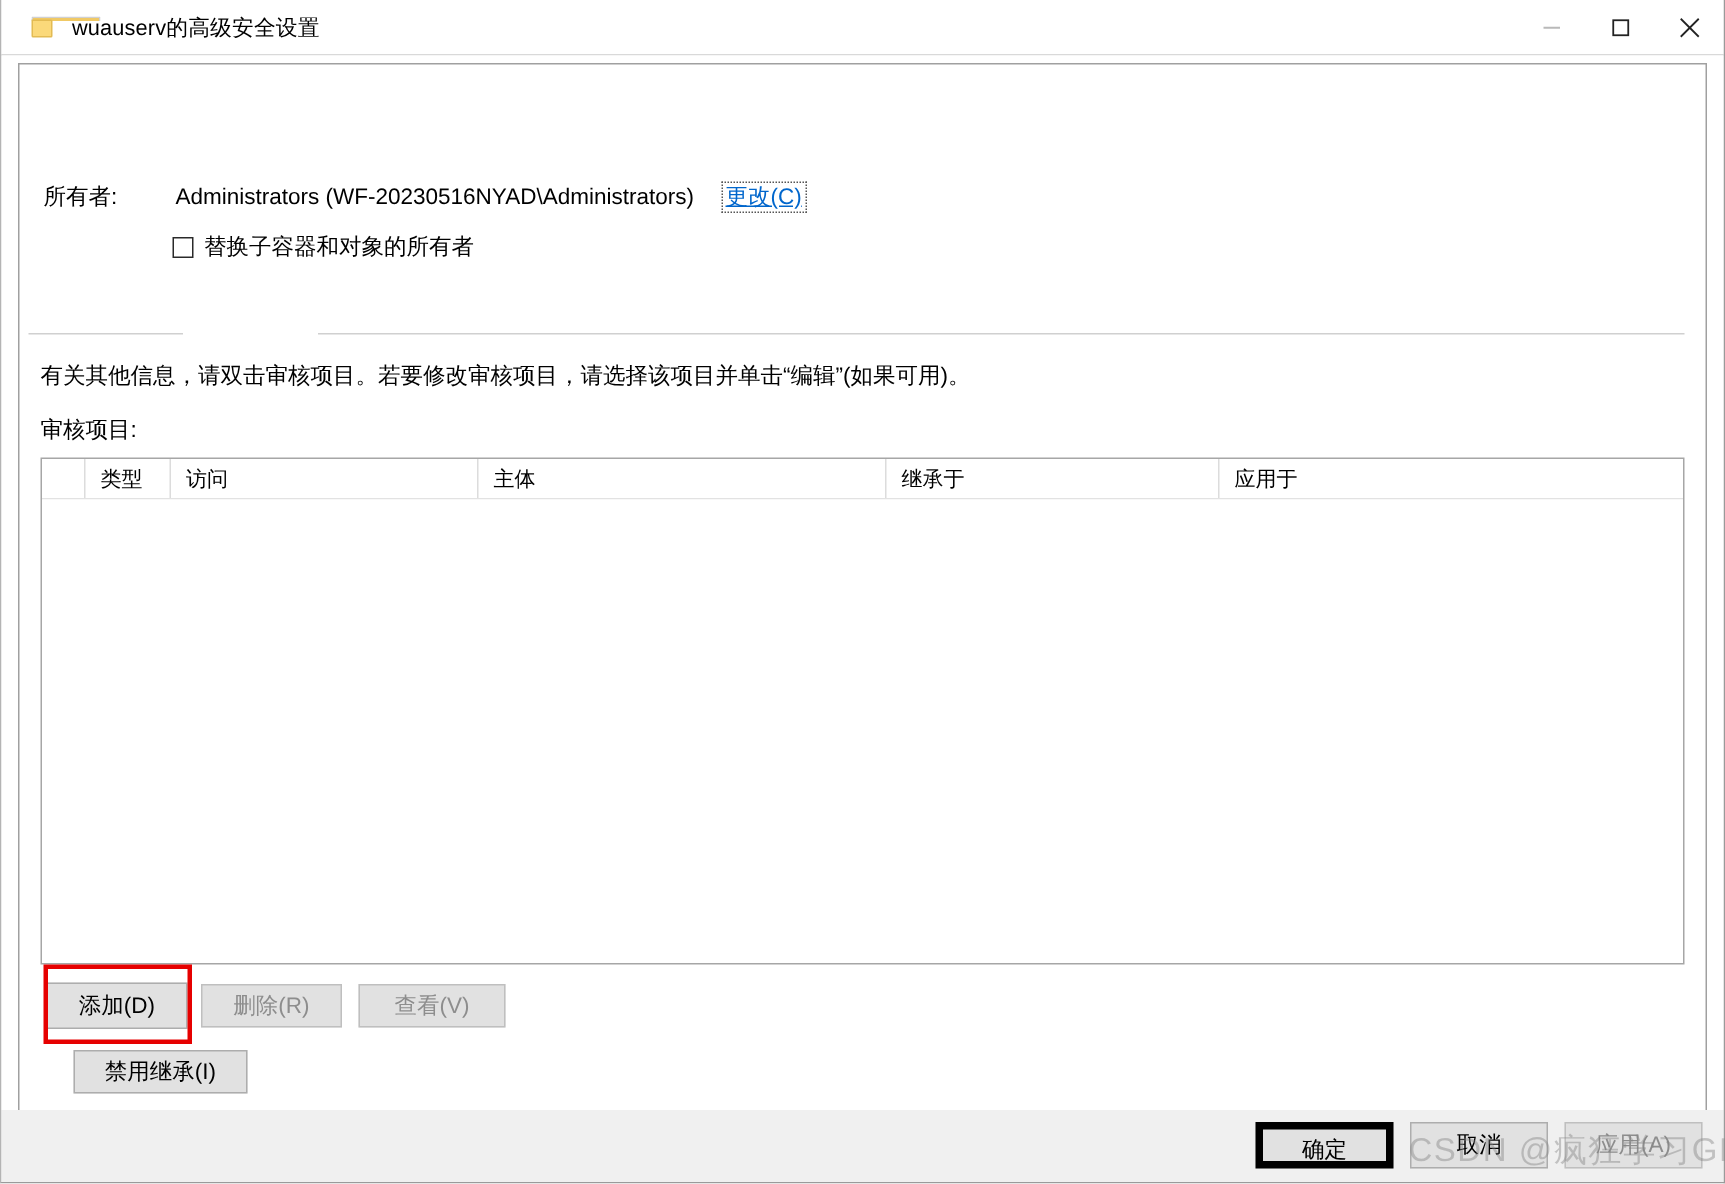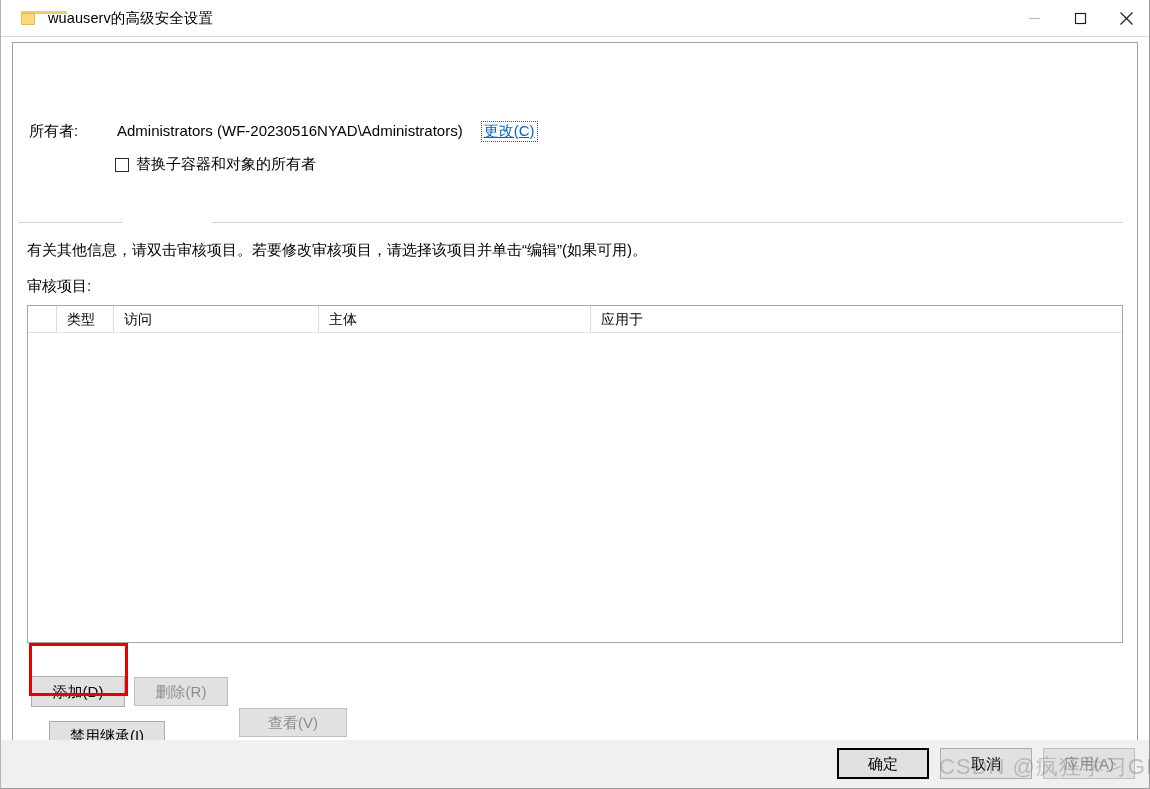"继承于" div.lv-col { html: none -> <div>继承于</div> }
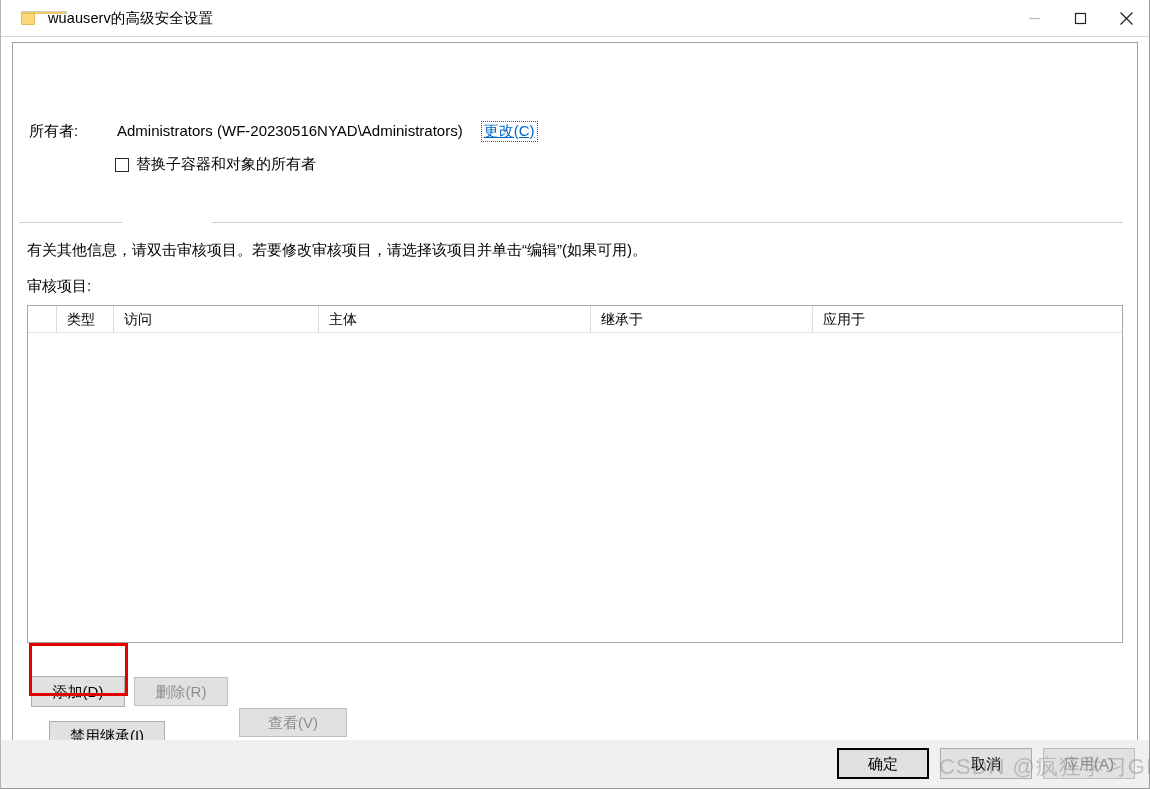"添加(D)" .btn { margin-top: 21px -> none }
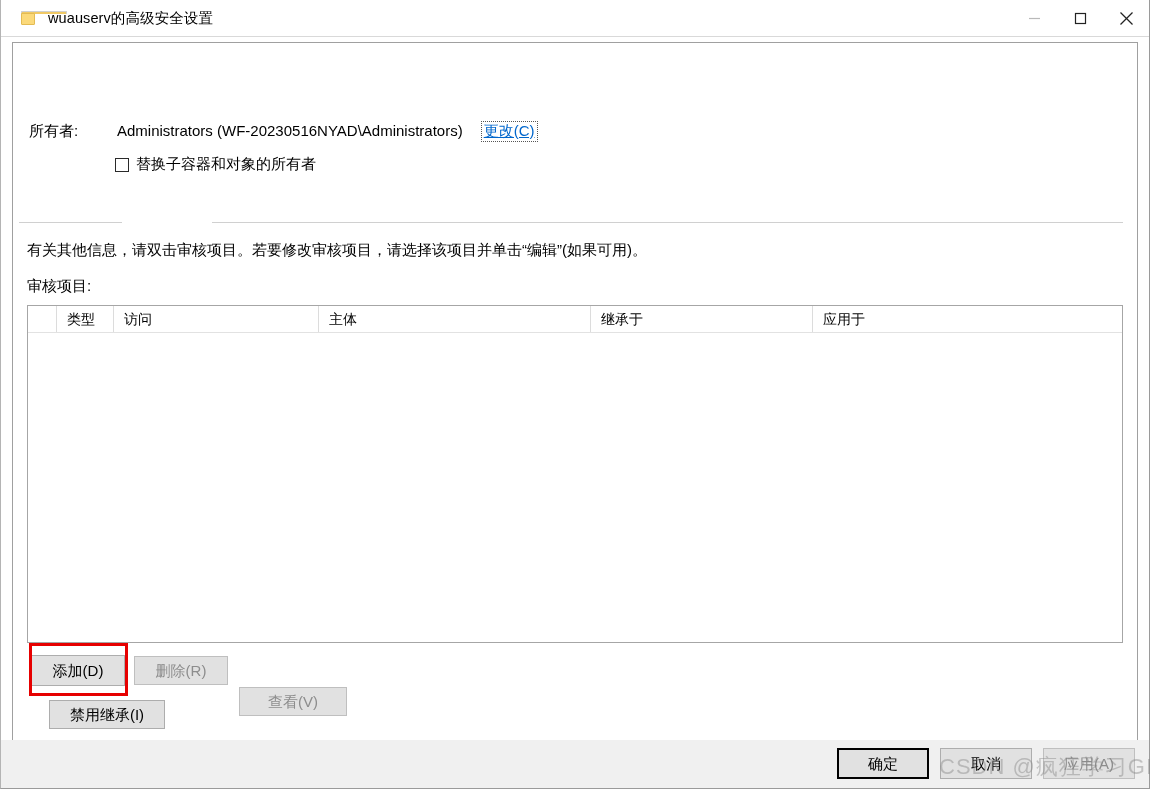"查看(V)" .btn-view { top: 650px -> 619px; width: 108px -> 98px }
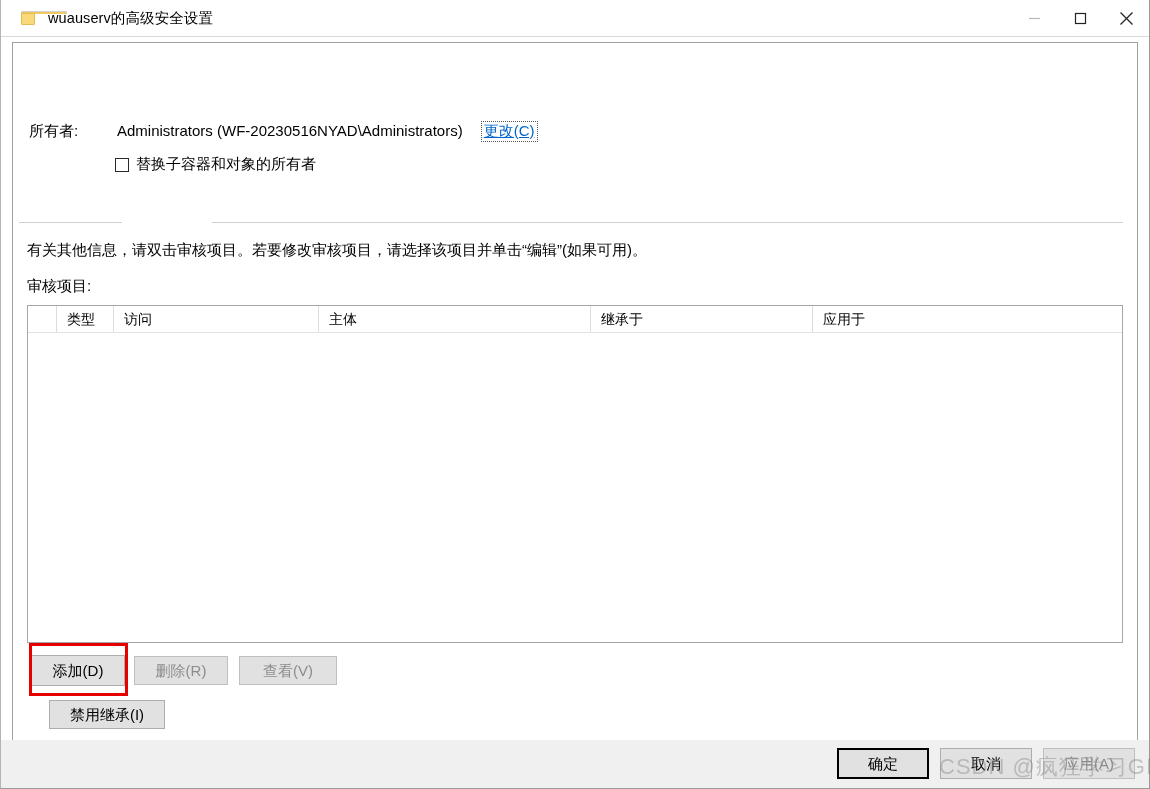"确定" .fbtn.default { border: 2px solid #000000 -> 5px solid #000000 }
